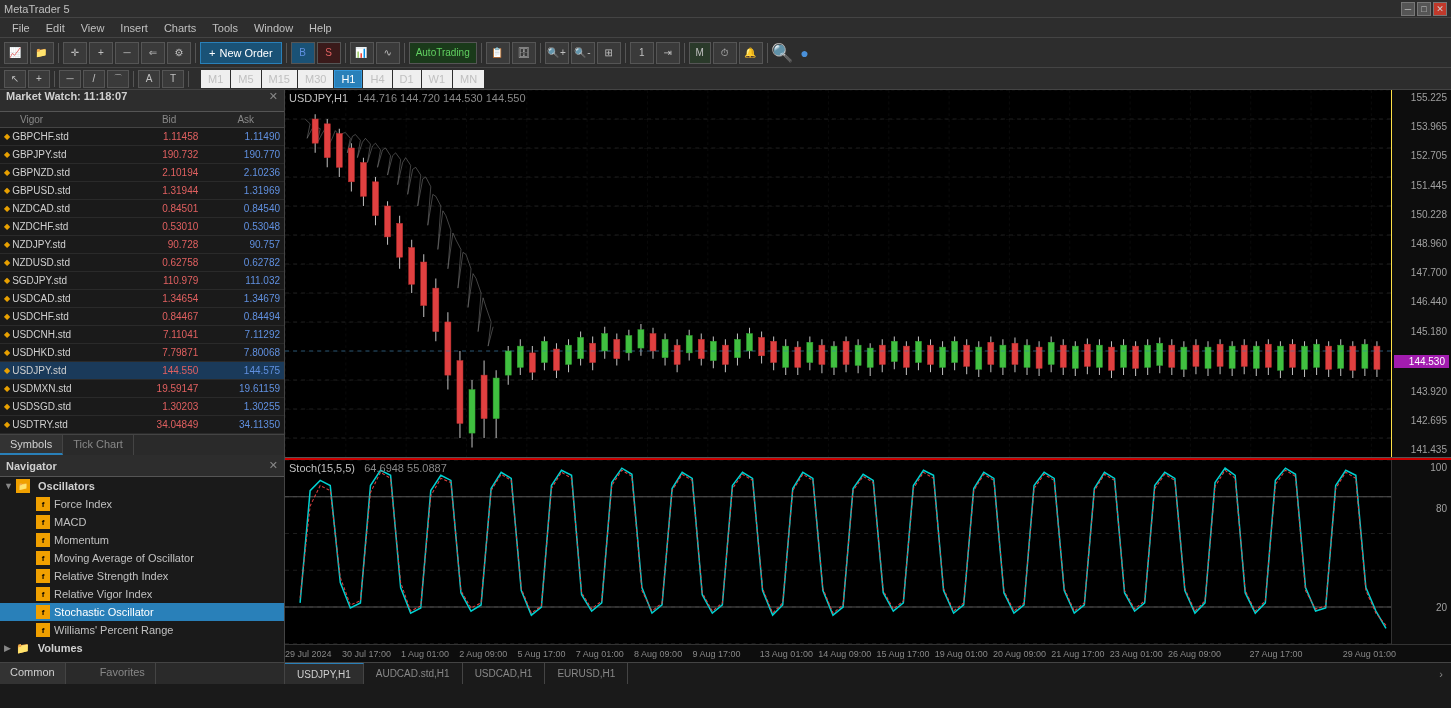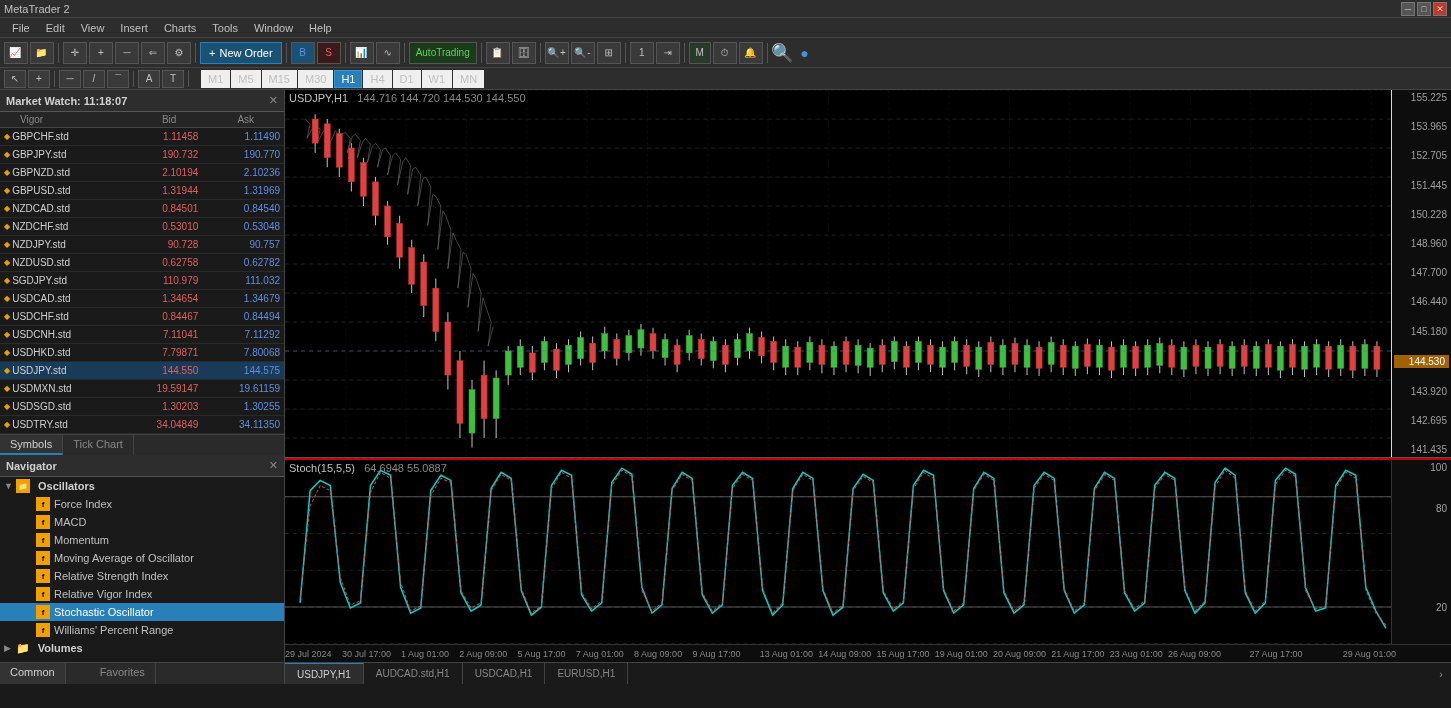"MetaTrader 2" span { text: 2 -> 5 }
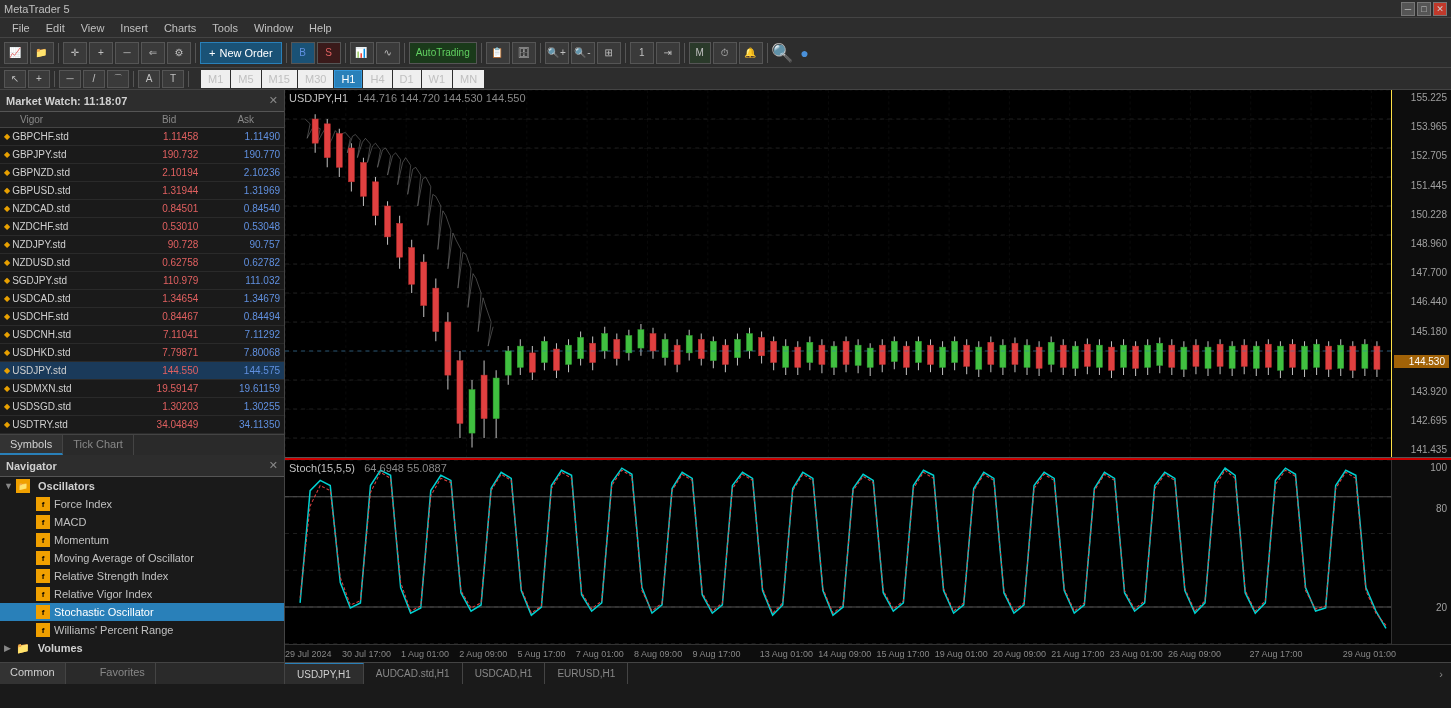"Market Watch: 11:18:07" .mw-header { align-items: center -> flex-start }
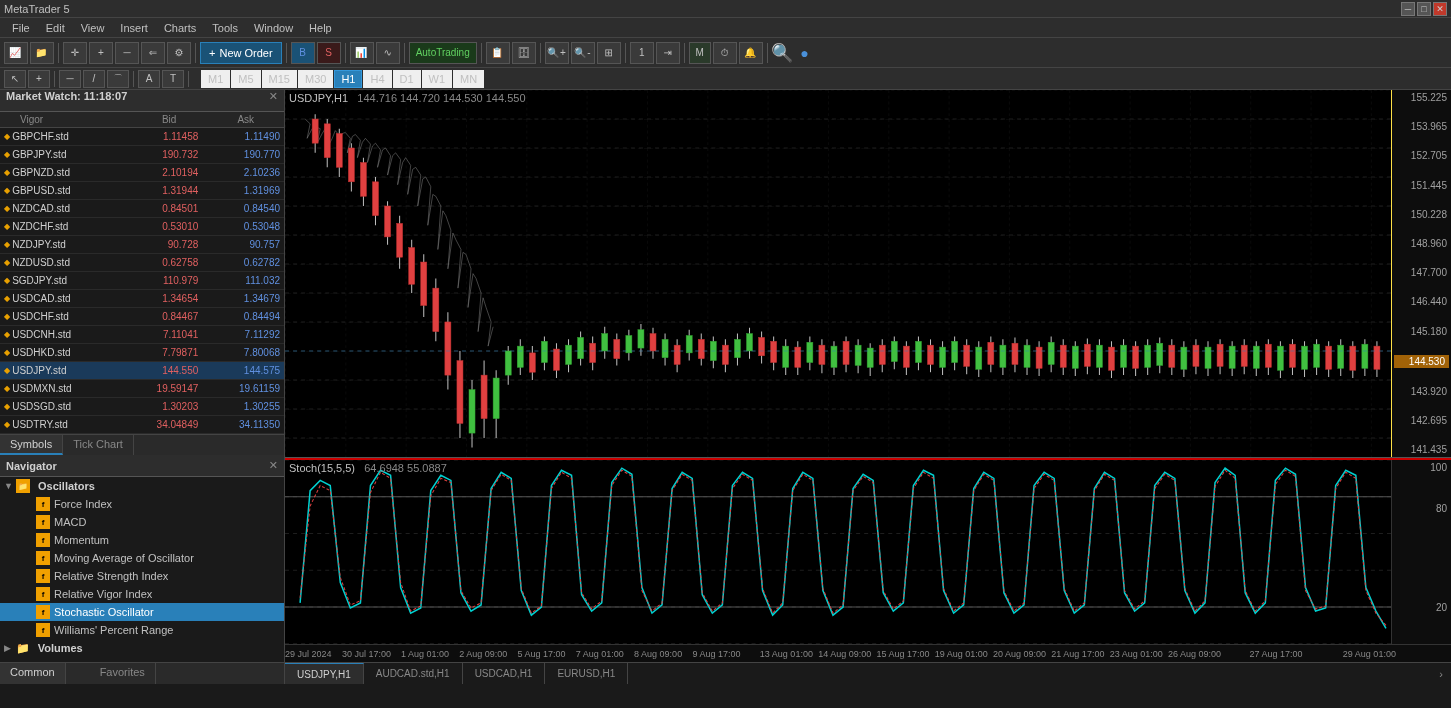"144.530" .price-label.current { background: #a16207 -> #a21caf }
